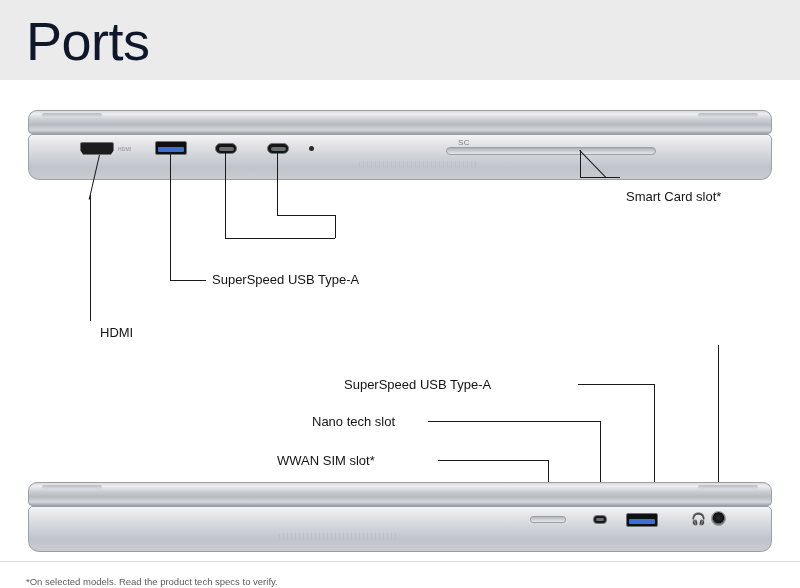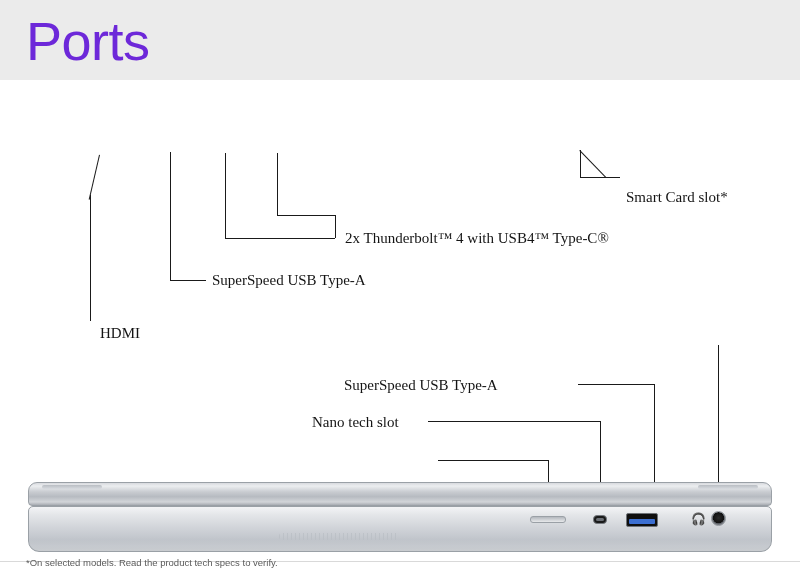"Ports" #page-title { color: #6d28d9 -> #0f172a }
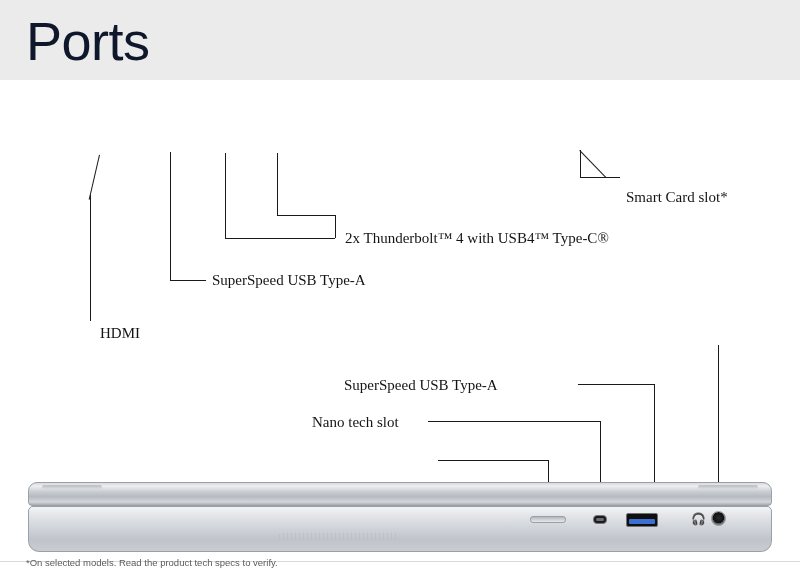"SC" div.laptop { html: none -> <div> <div></div> <div></div> <div></div> <div> <div></div> </div> <div></div> <div>HDMI</div> <div> <div></div> </div> <div> <div></div> </div> <div> <div></div> </div> <div></div> <div>SC</div> <div></div> </div> }
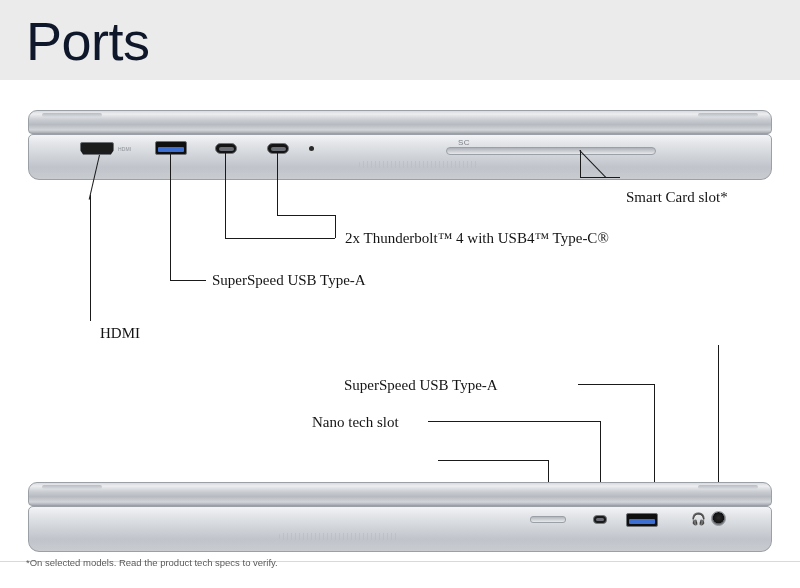"Smart Card slot*" .label { font-family: Liberation Serif, serif -> none; font-size: 15px -> 13px }
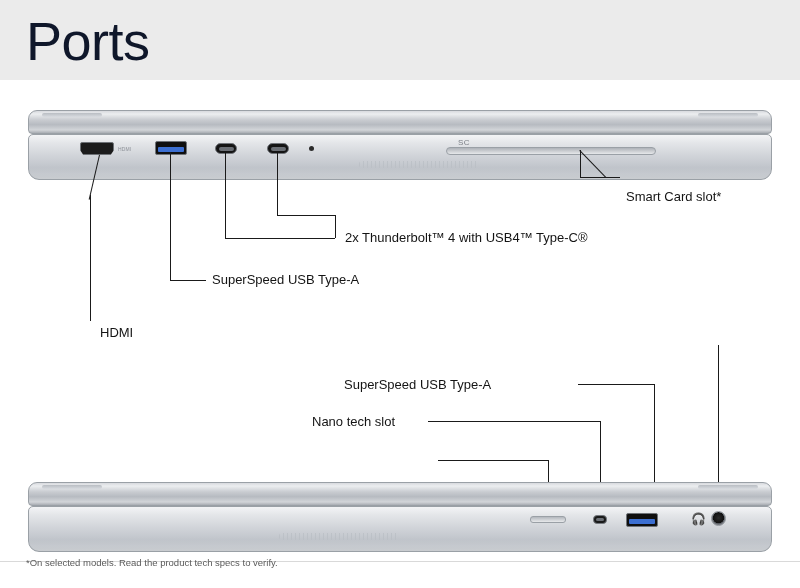"2x Thunderbolt™ 4 with USB4™" div.label { html: <div> <span>2x Thunderbolt™ 4 with USB4™ Type-C®</span> </div> -> none }
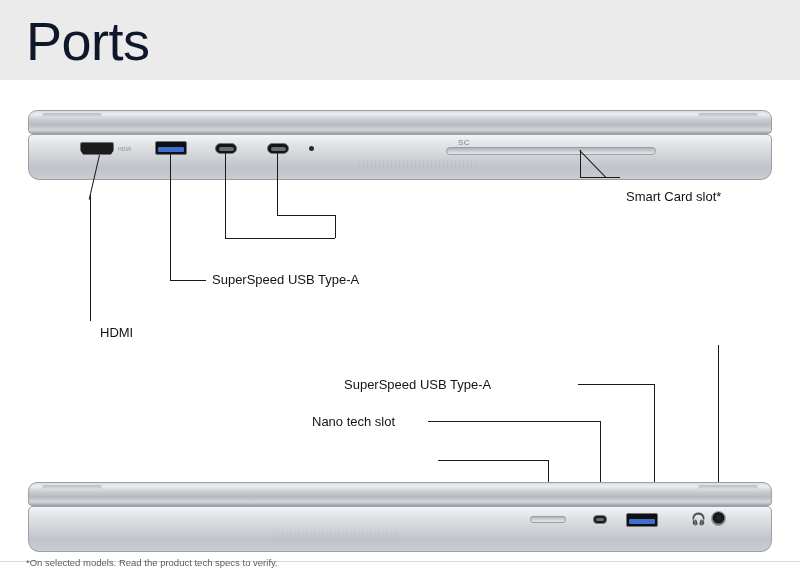"WWAN SIM slot*" div.label { html: none -> <div>WWAN SIM slot*</div> }
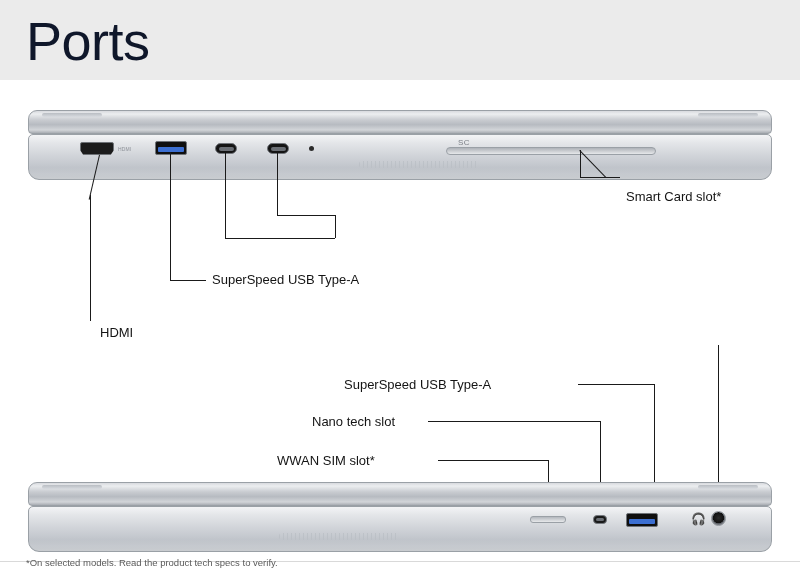"*On selected models. Read the" #footnote { bottom: 20px -> 1px }
